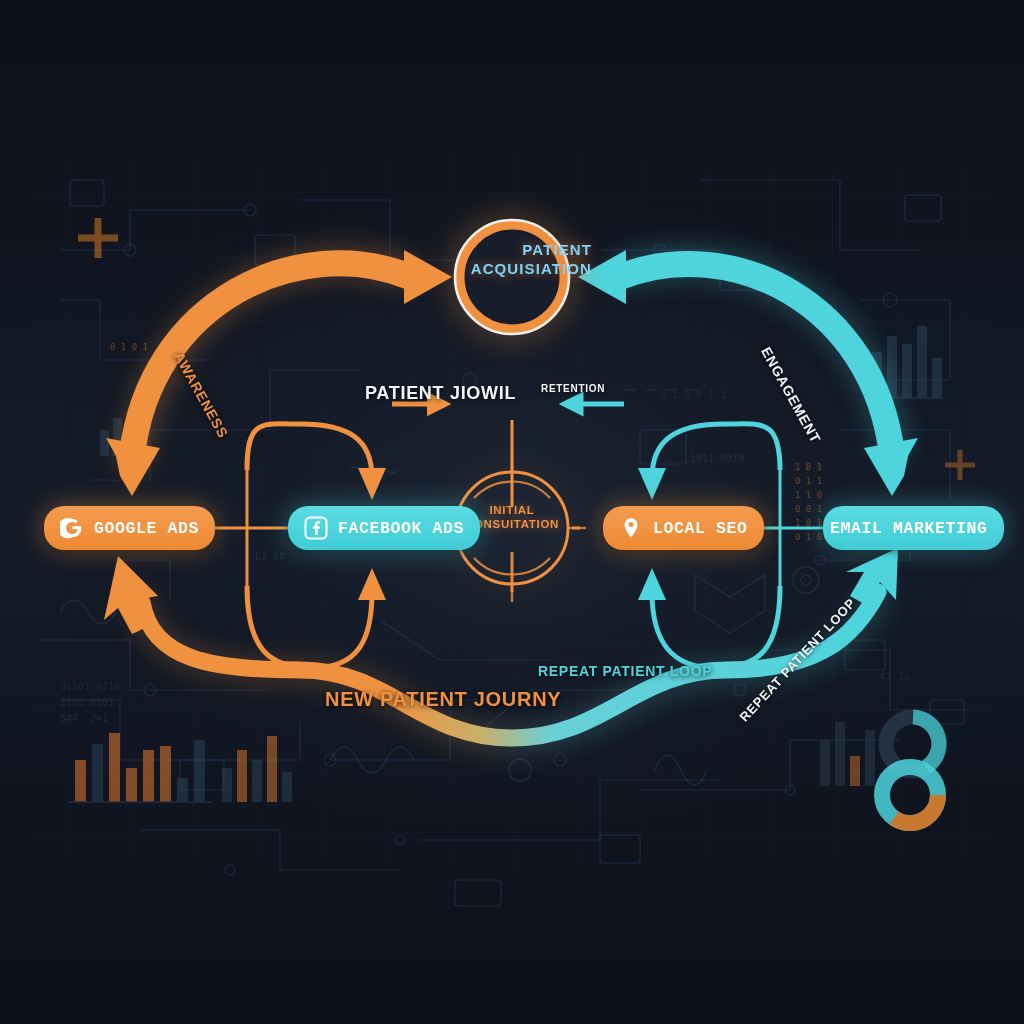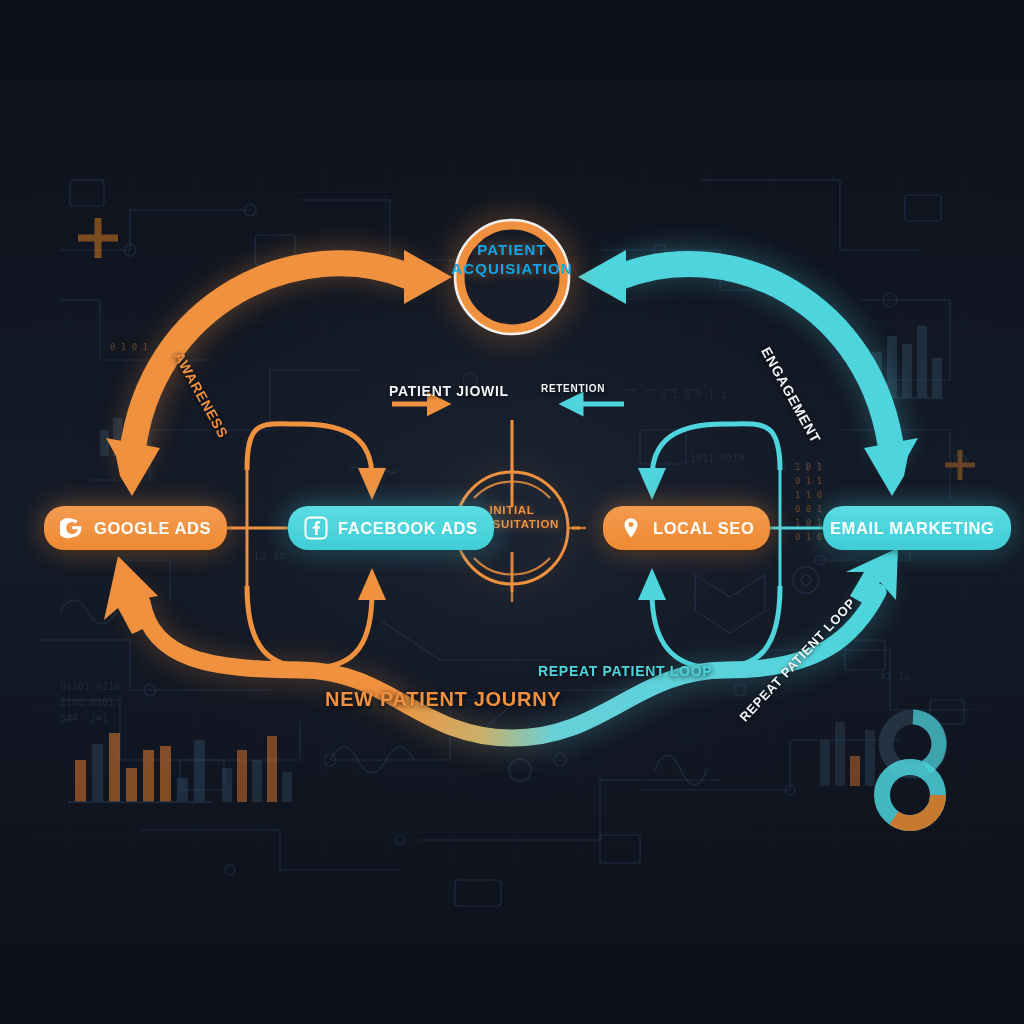"PATIENT" .center-txt { color: #0ea5e9 -> #7dd3fc; text-align: center -> right }
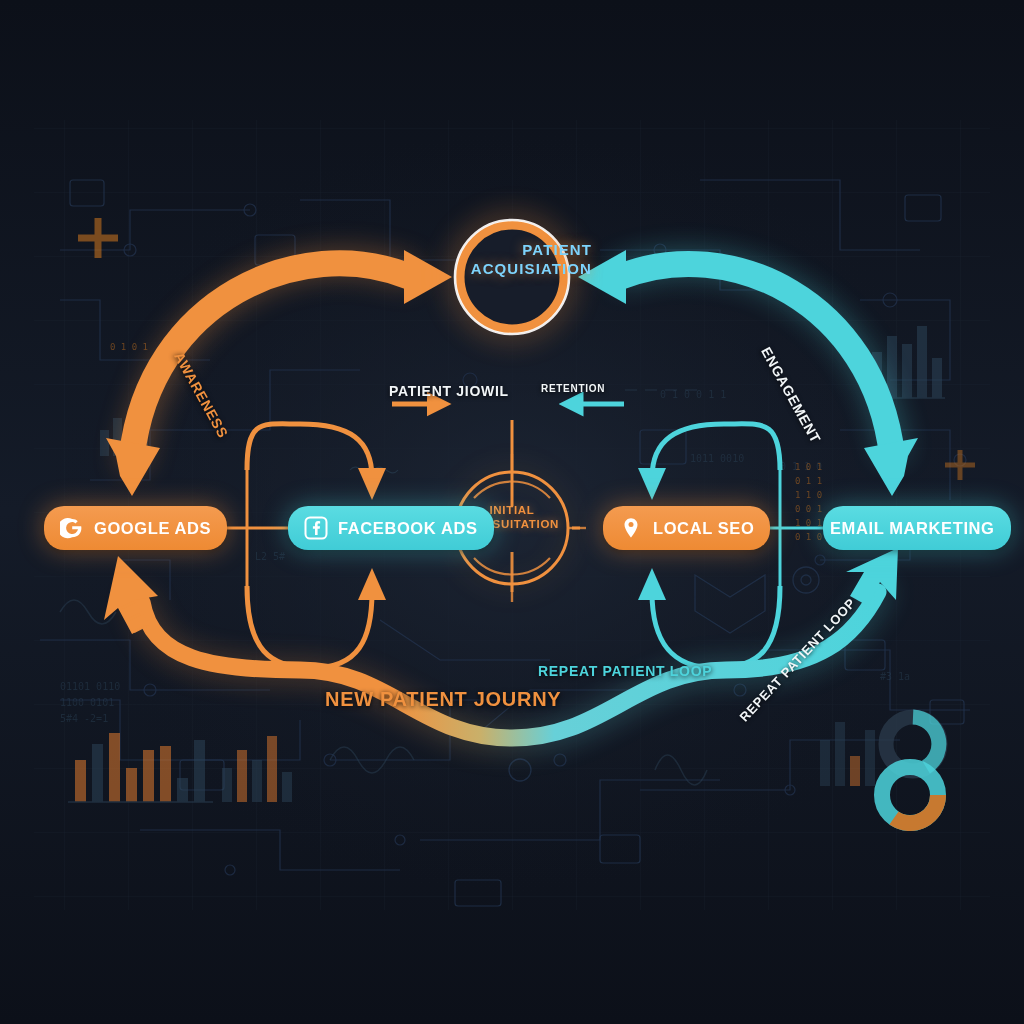"PATIENT JIOWIL" div.lbl { font-size: 14px -> 18px; left: 389px -> 365px }
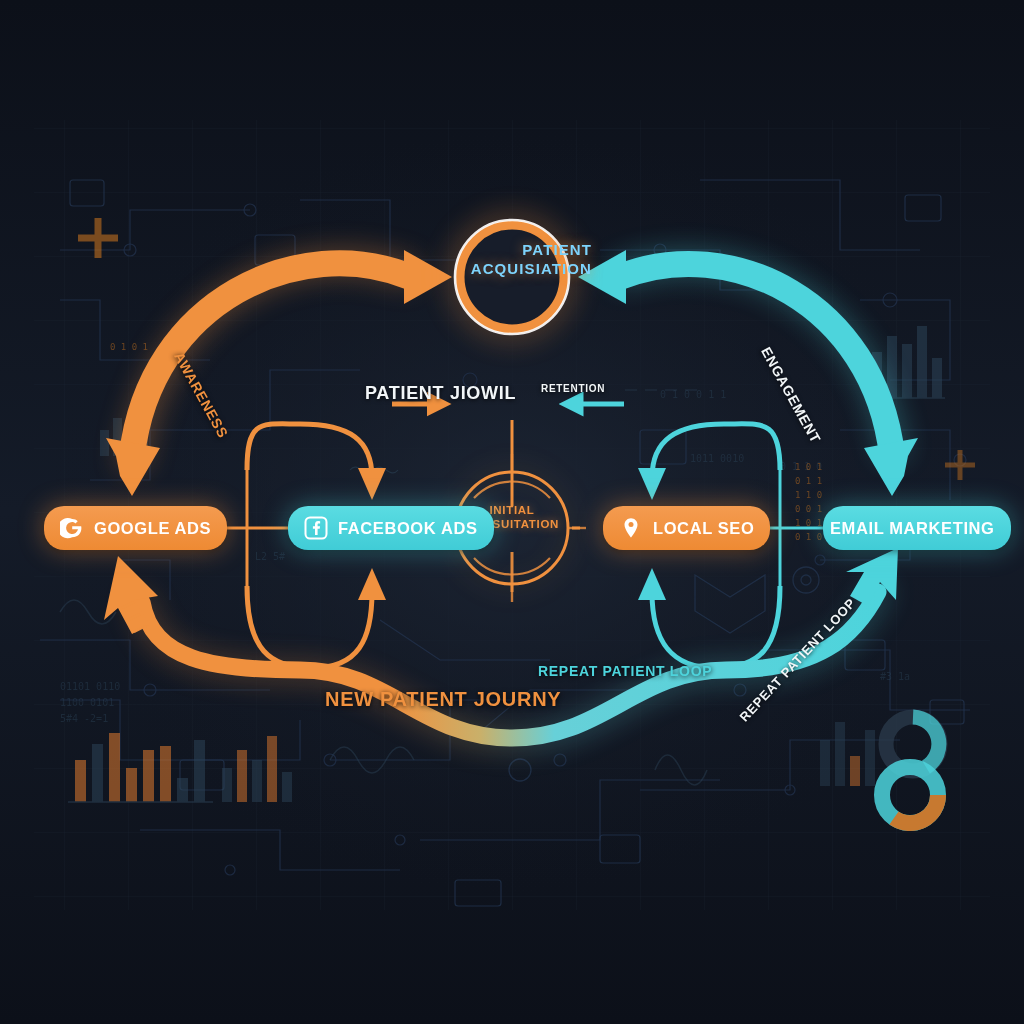"GOOGLE ADS" .node { font-family: none -> Liberation Mono, monospace }
